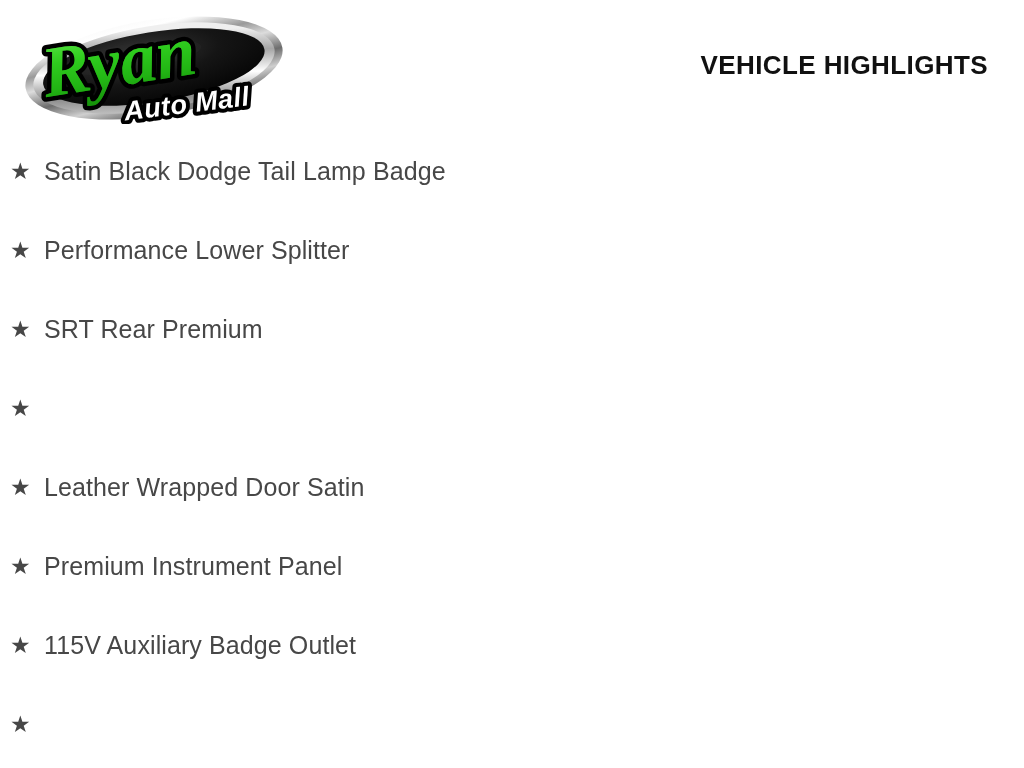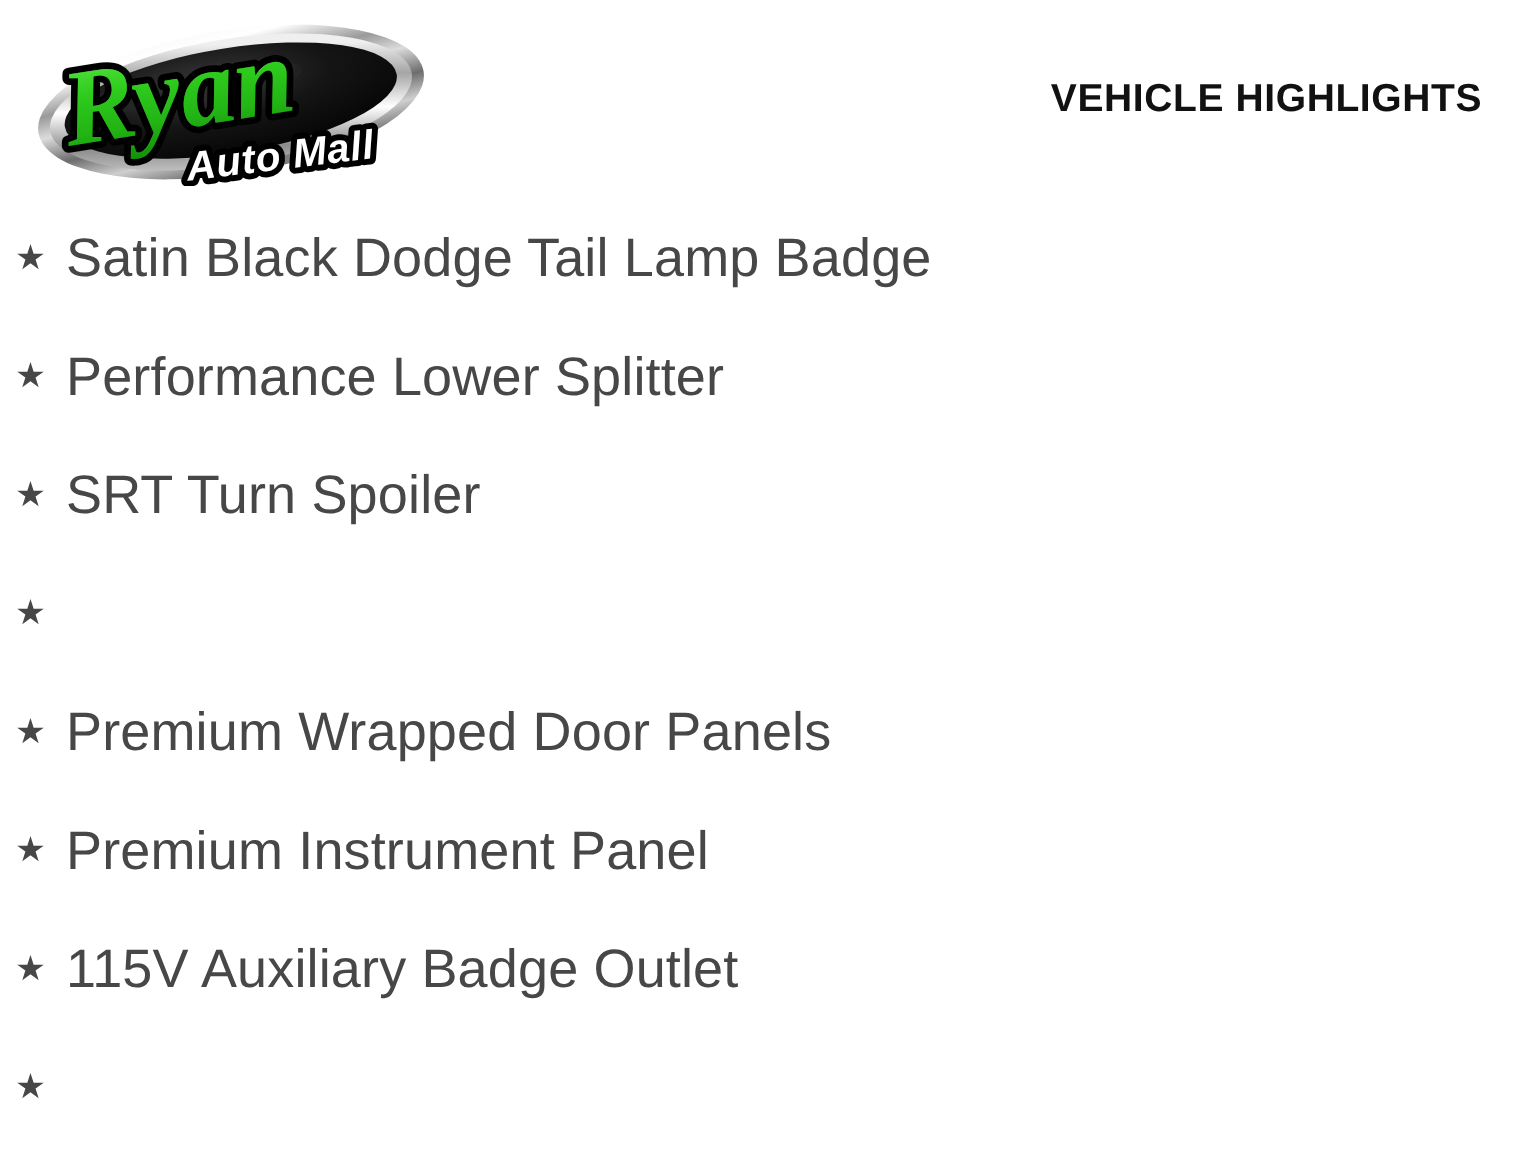"Satin Black Dodge Tail Lamp" .highlight-label { font-size: 36px -> 25px }
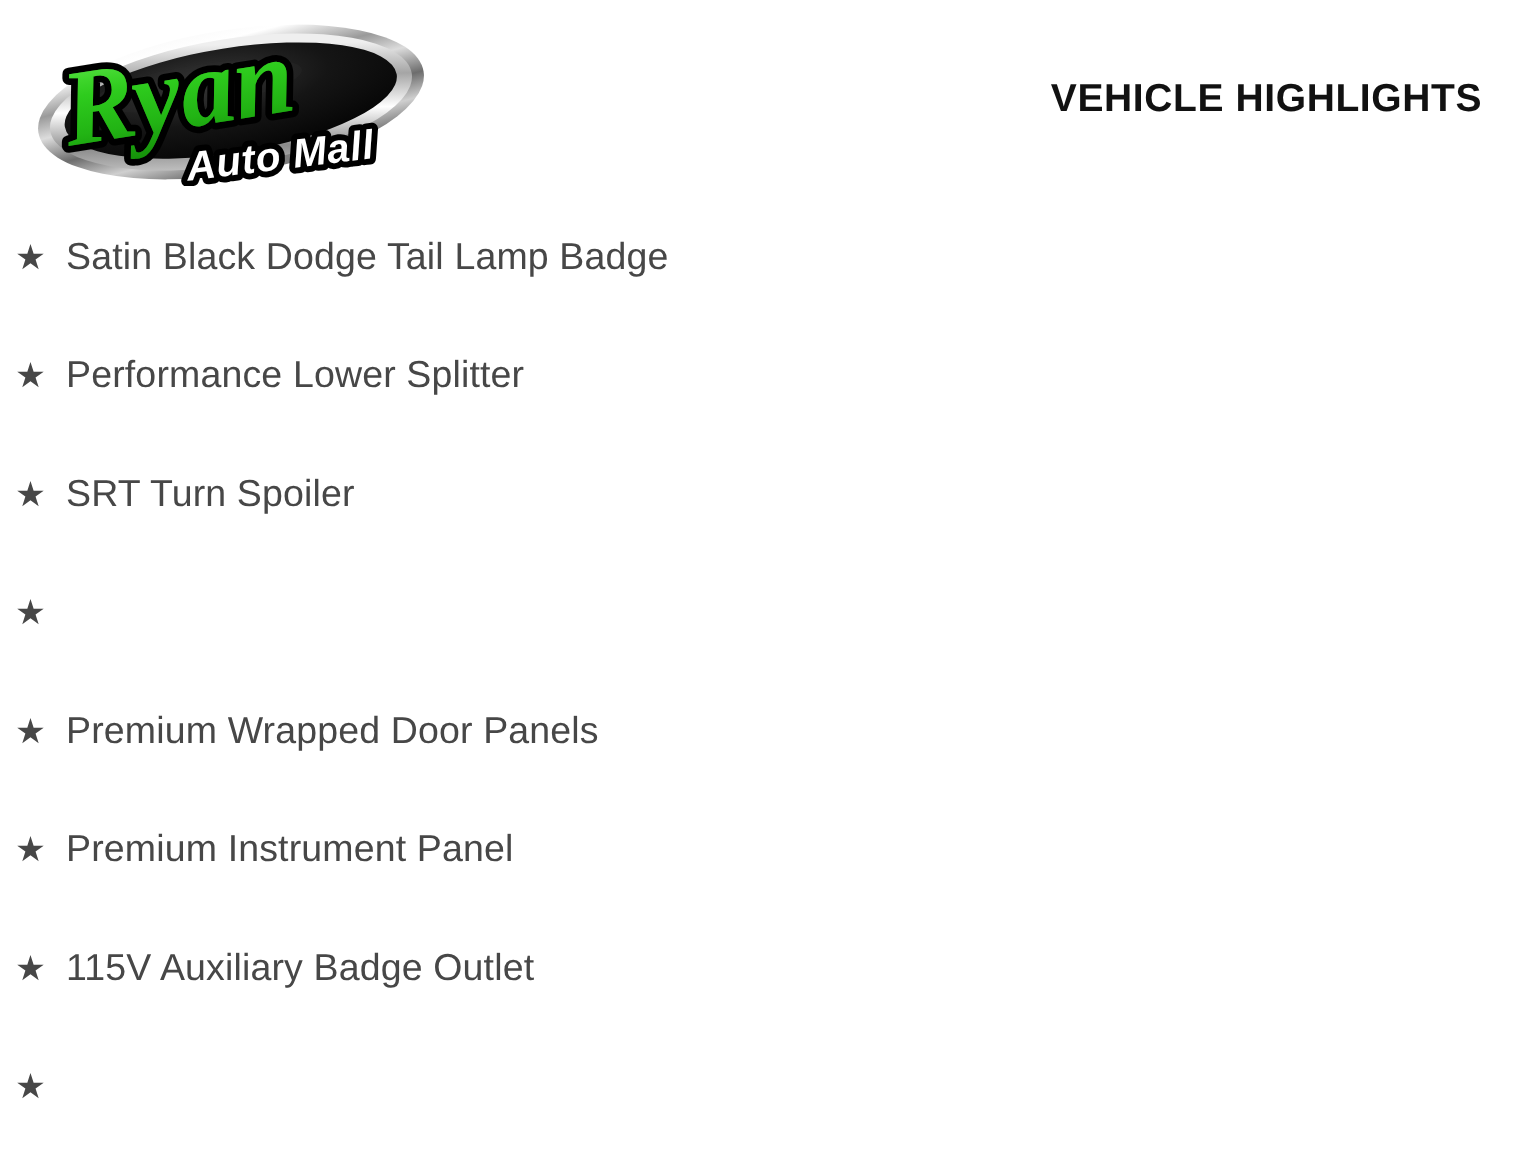"SRT Turn Spoiler" span.highlight-label { text: Turn Spoiler -> Rear Premium }
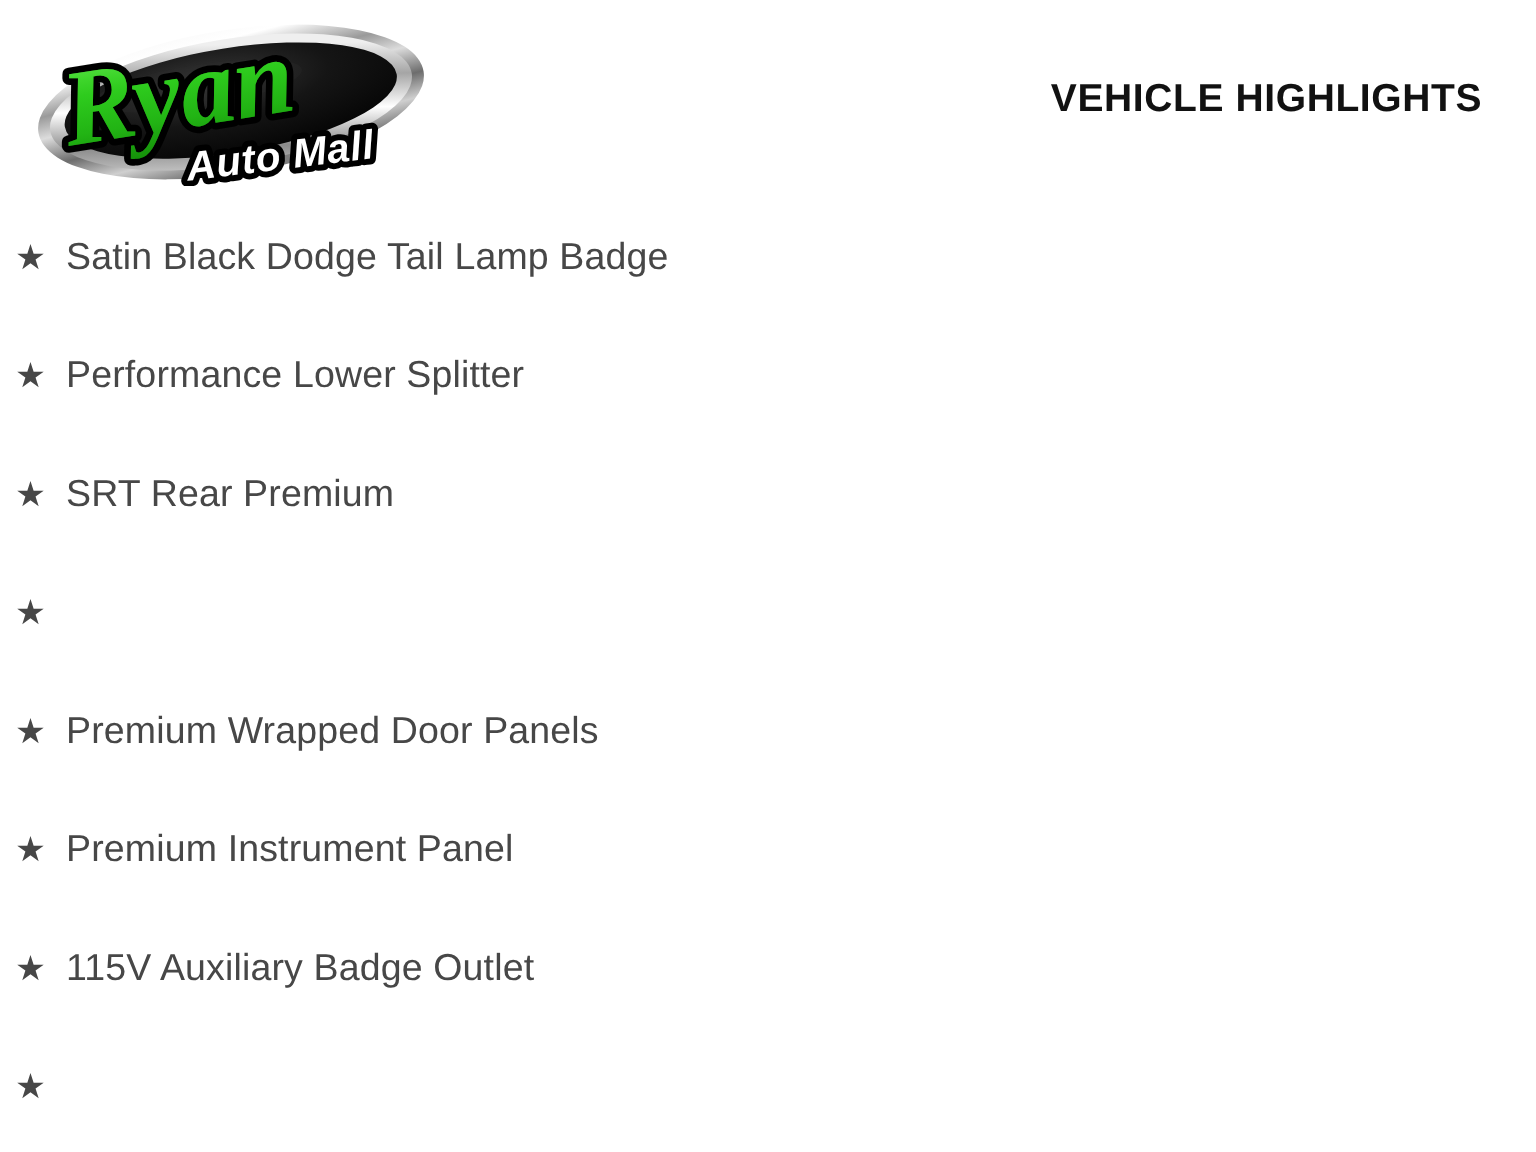"Premium Wrapped Door Panels" span.highlight-label { text: Premium Wrapped Door Panels -> Leather Wrapped Door Satin }
